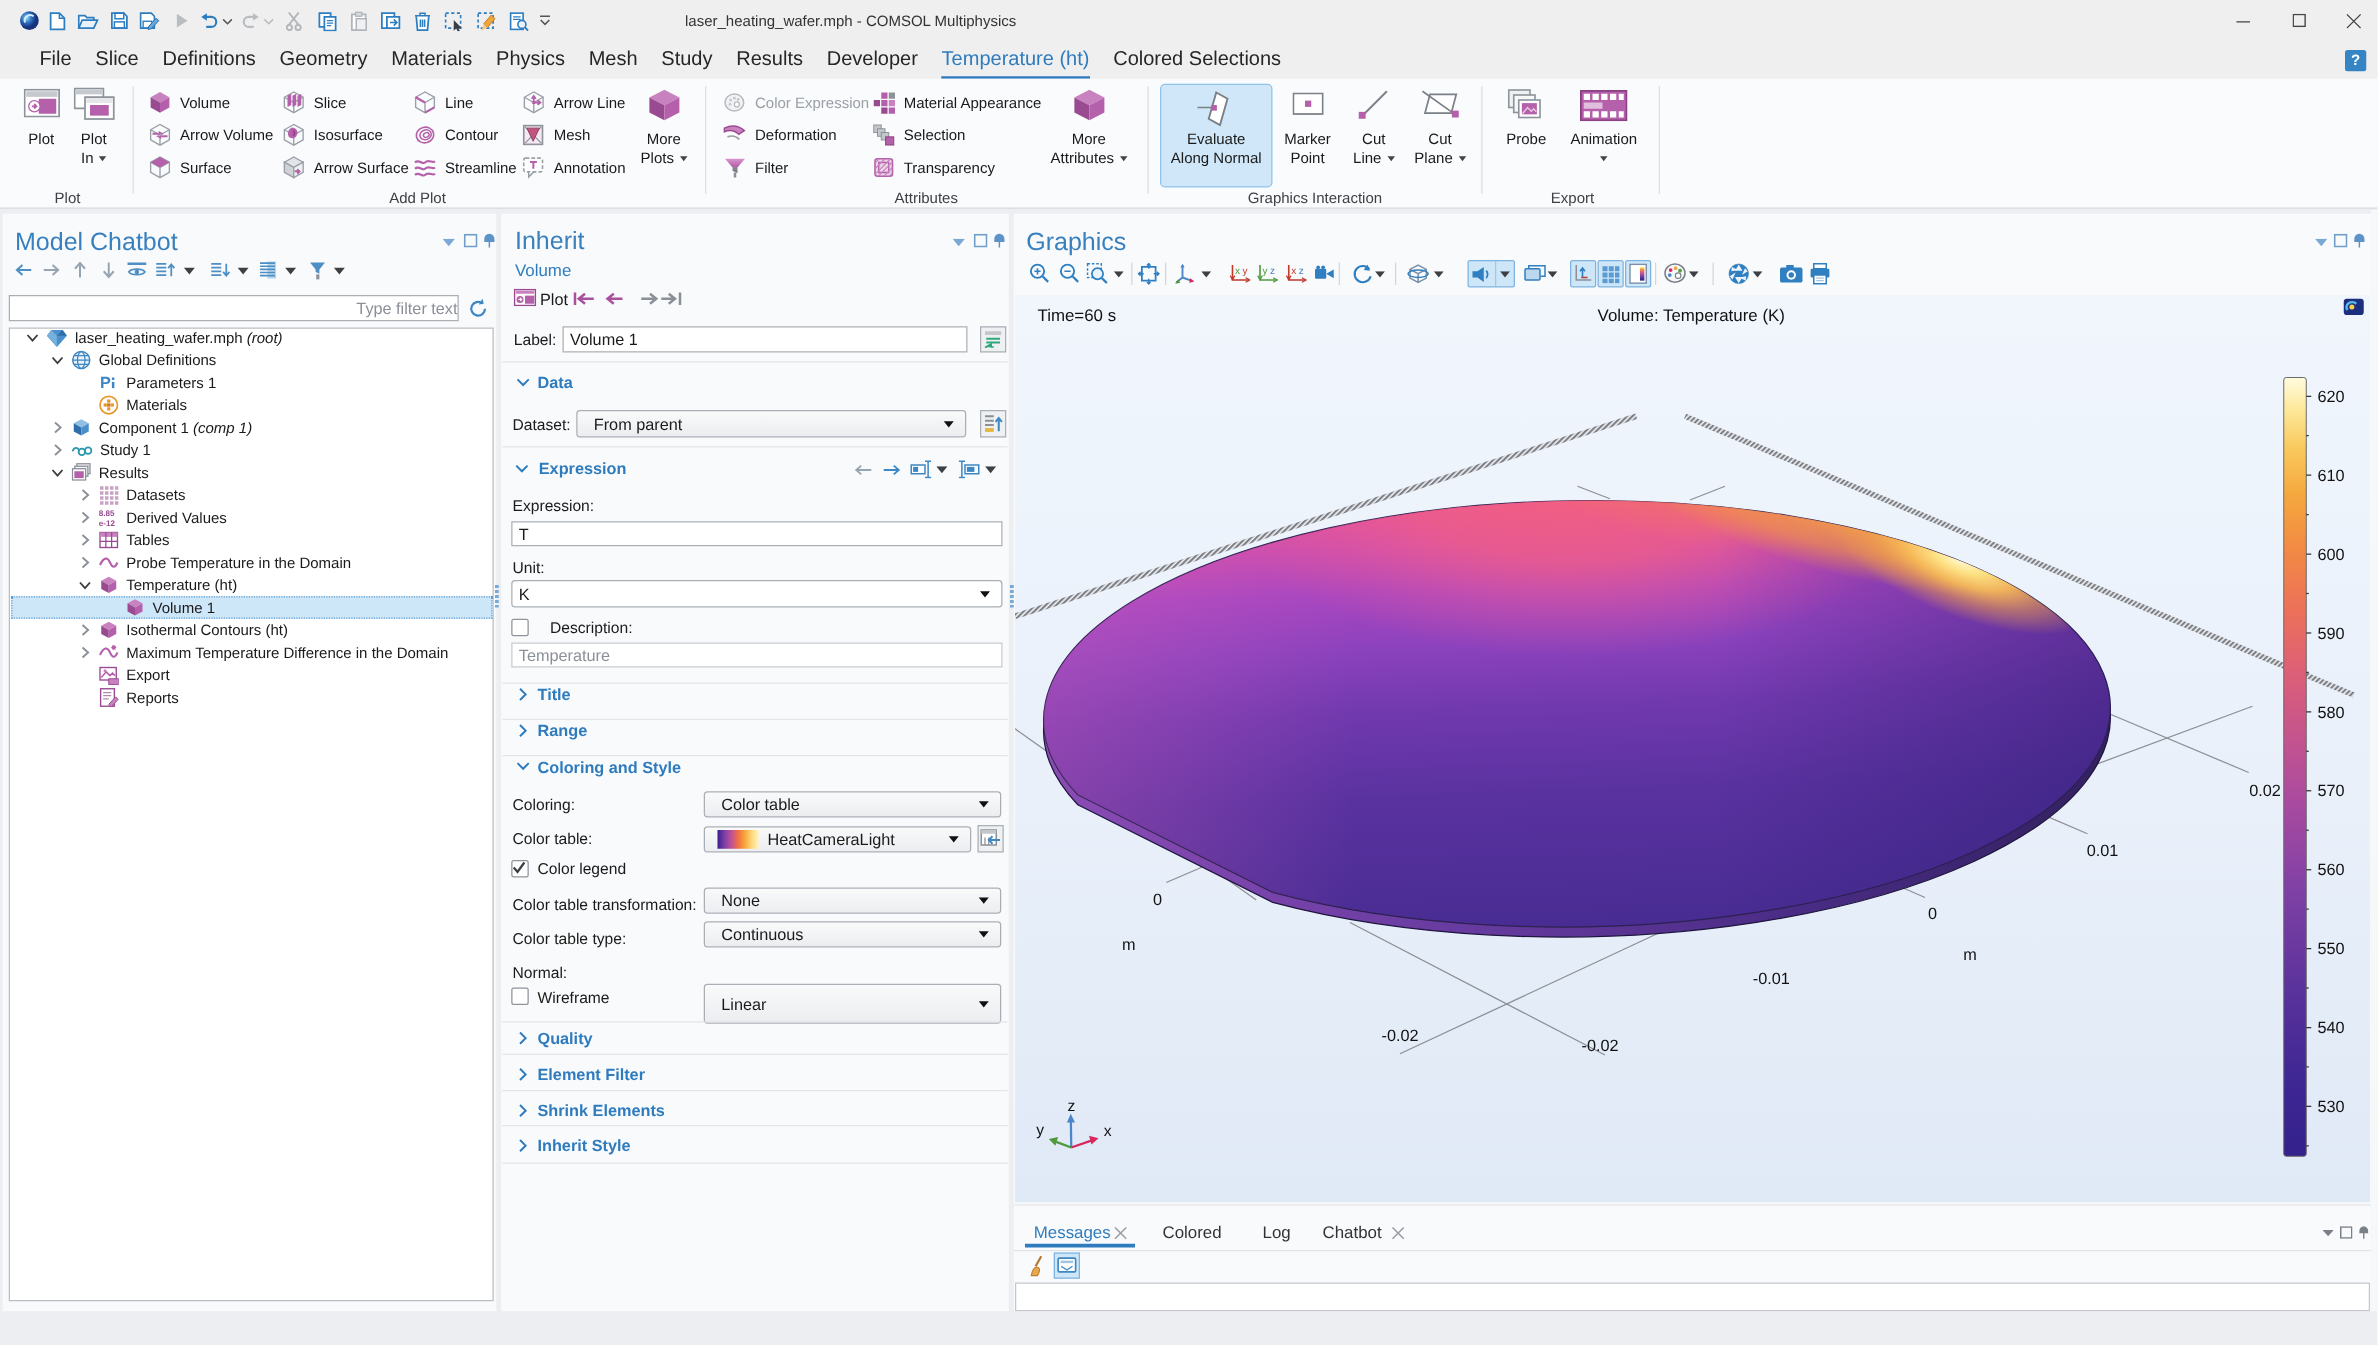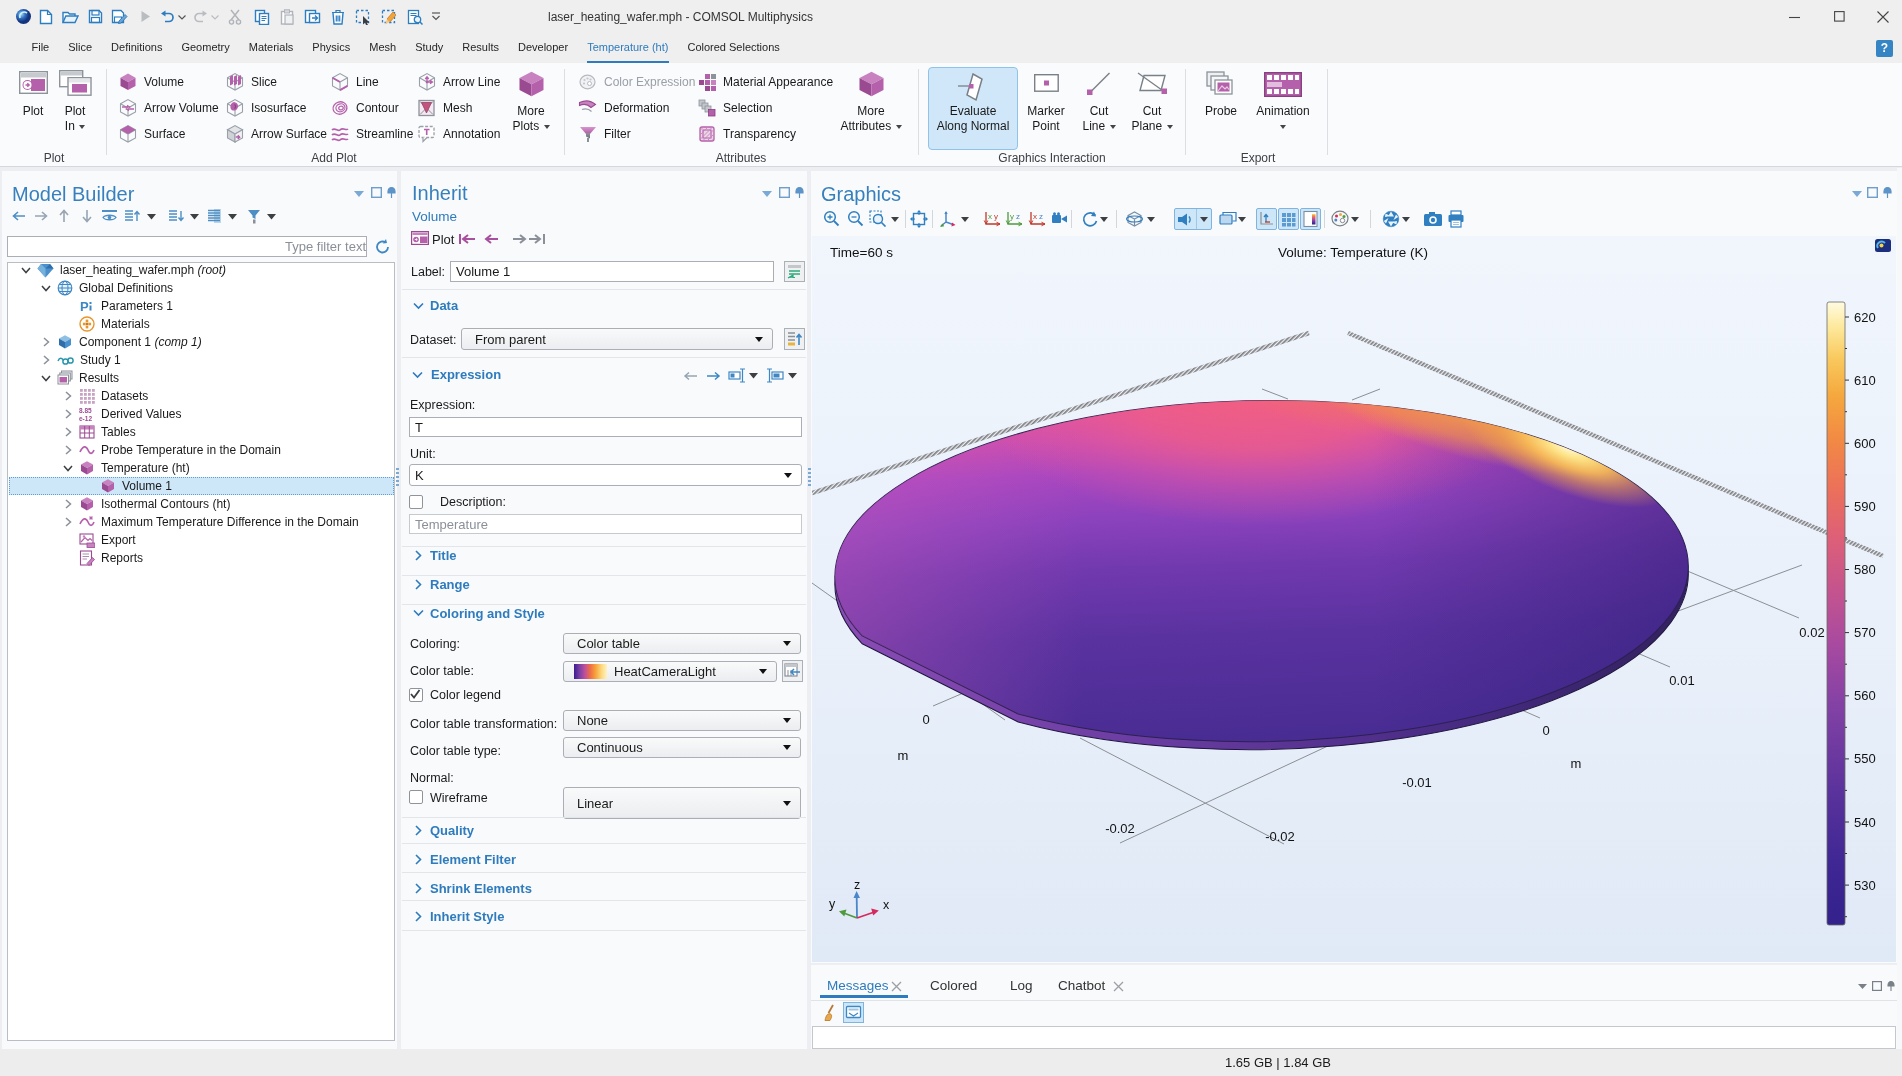"File" #menubar .mi { font-size: 11px -> 16px }
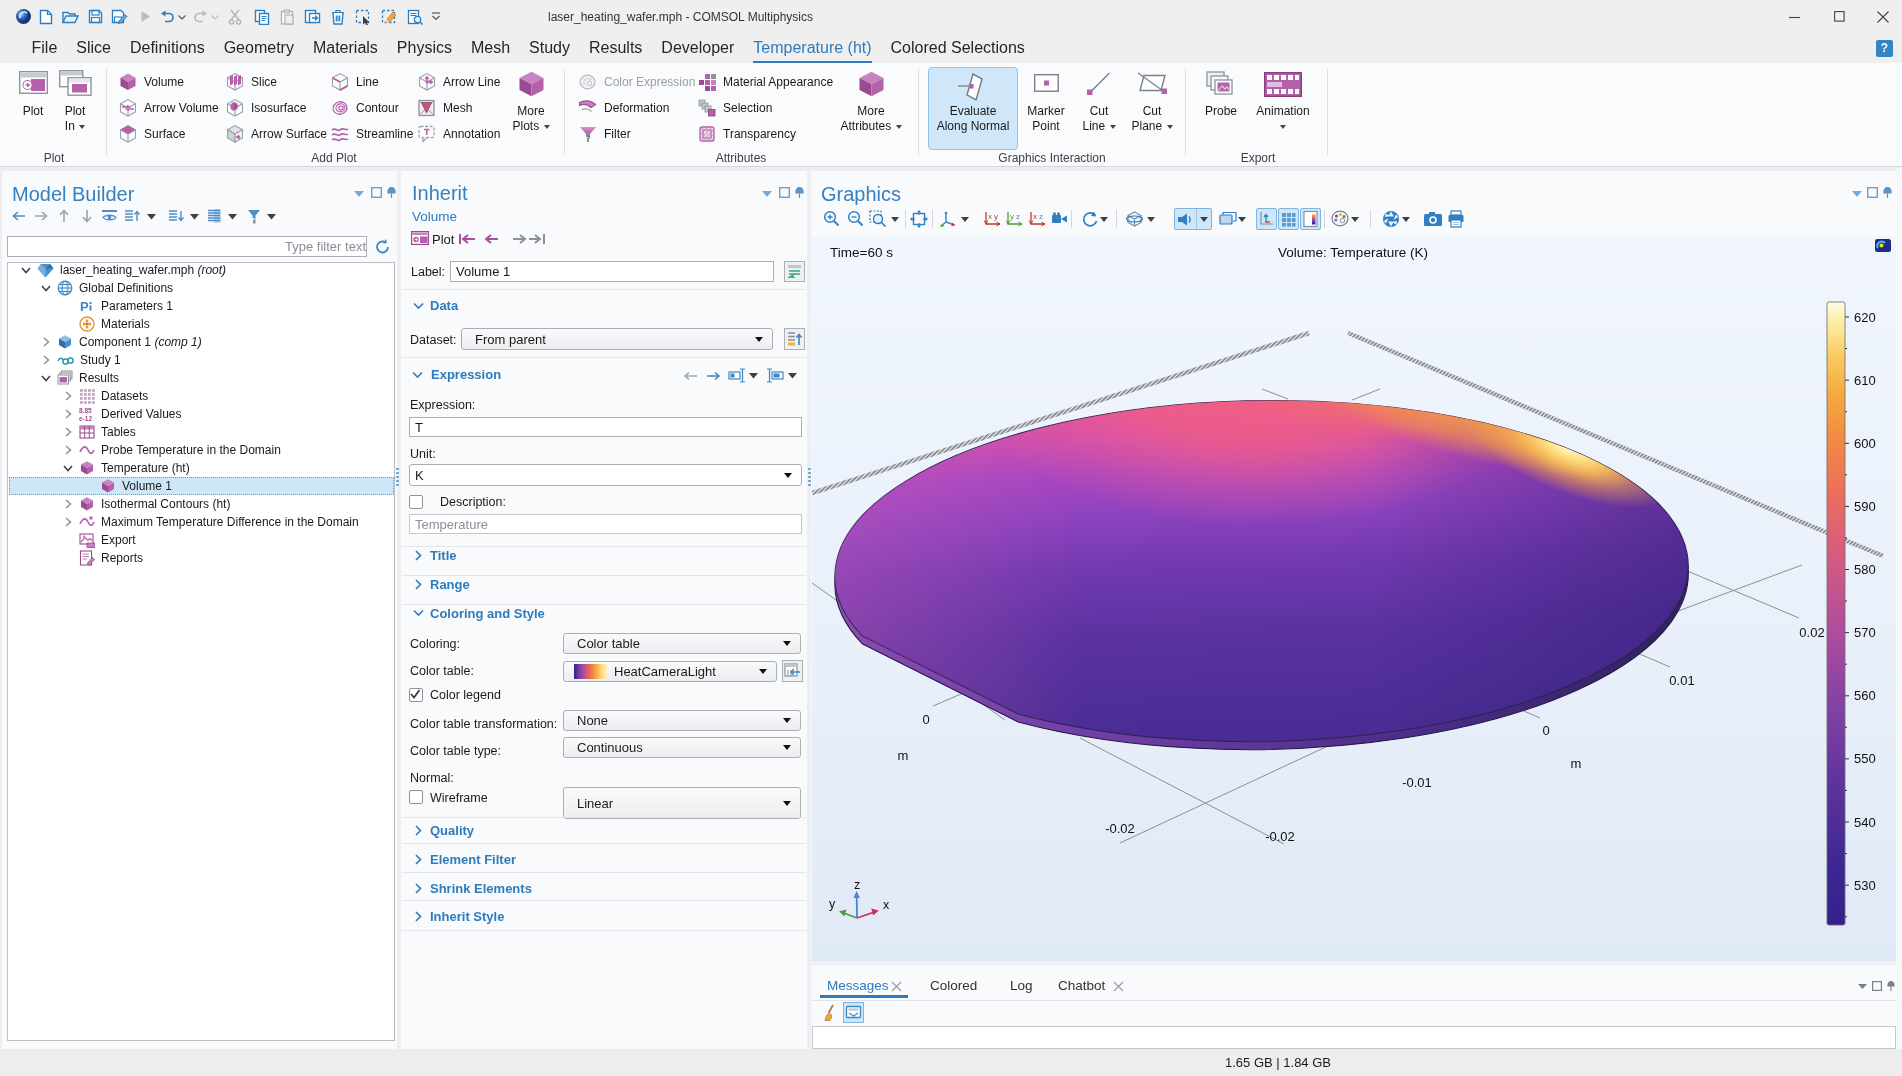"Model Builder" div.ptitle { text: Builder -> Chatbot }
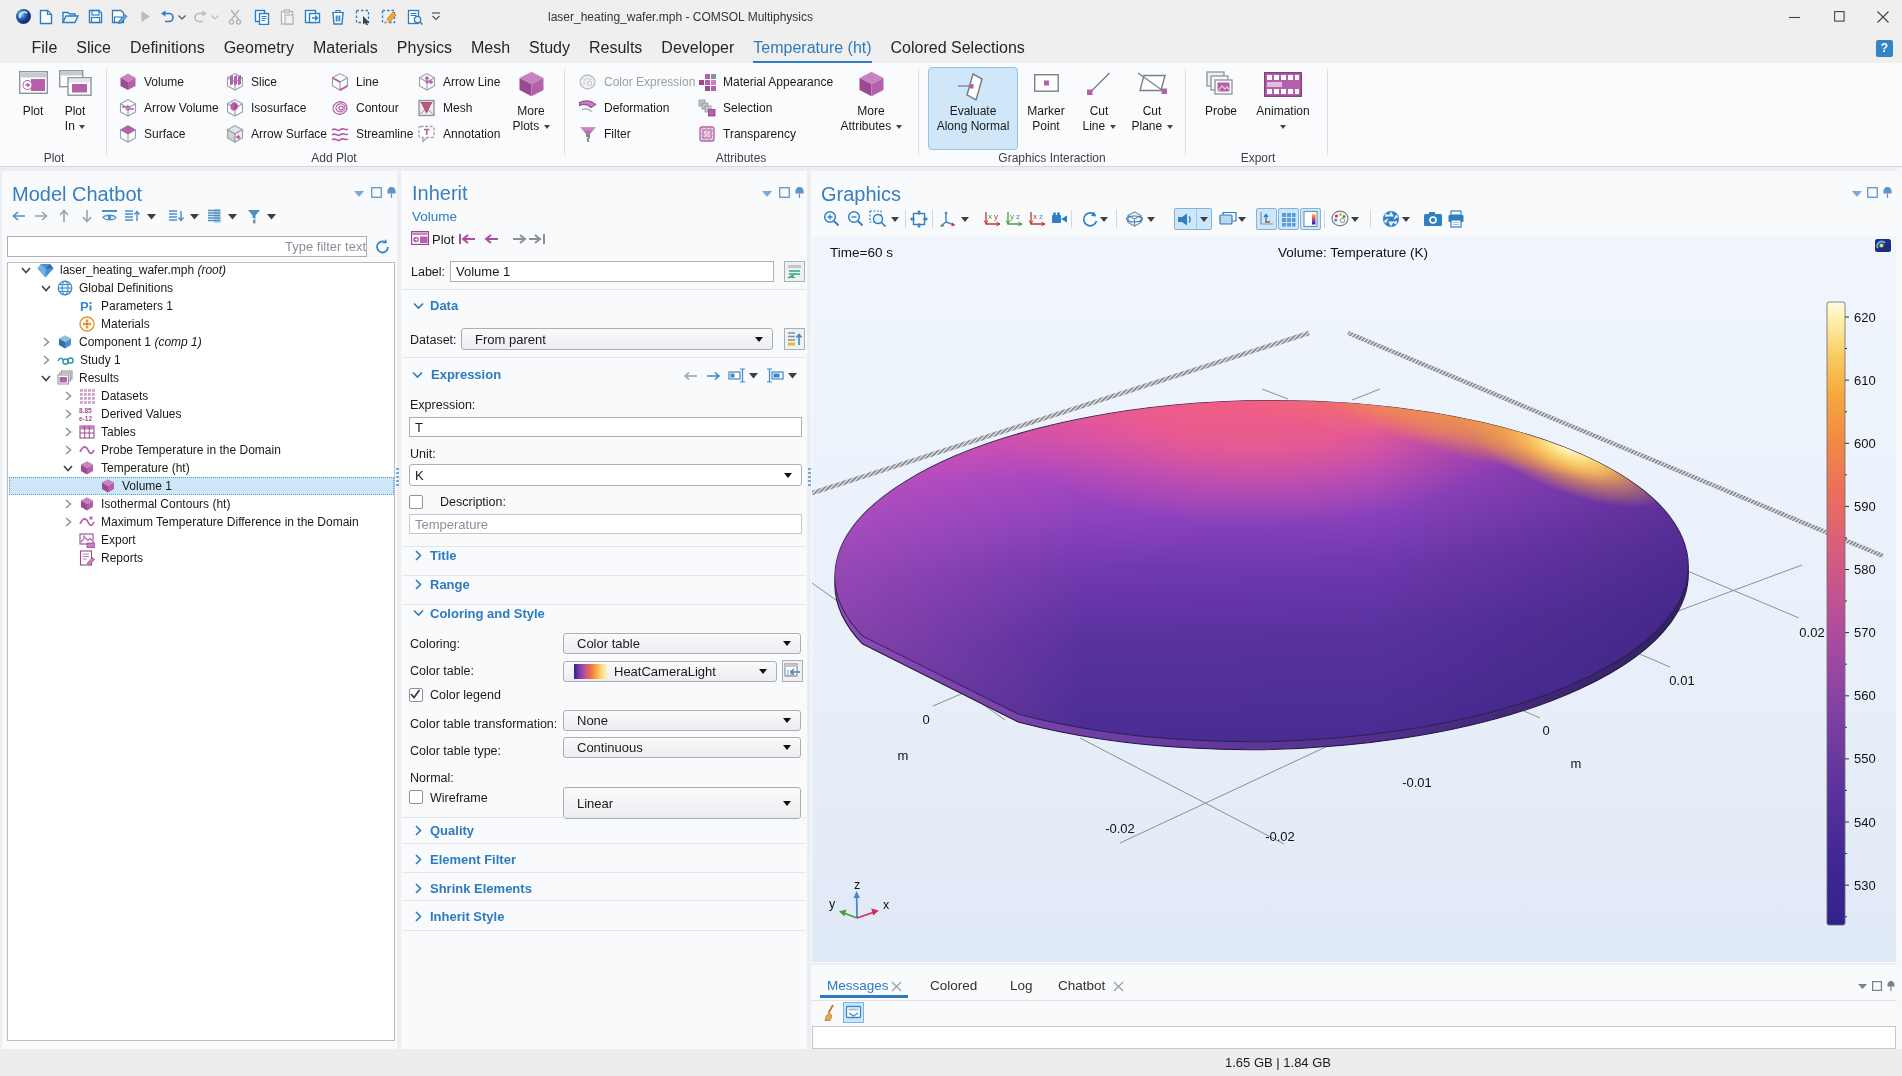"1.65 GB | 1.84 GB" div { html: <div> <div>1.65 GB | 1.84 GB</div> </div> -> none }
